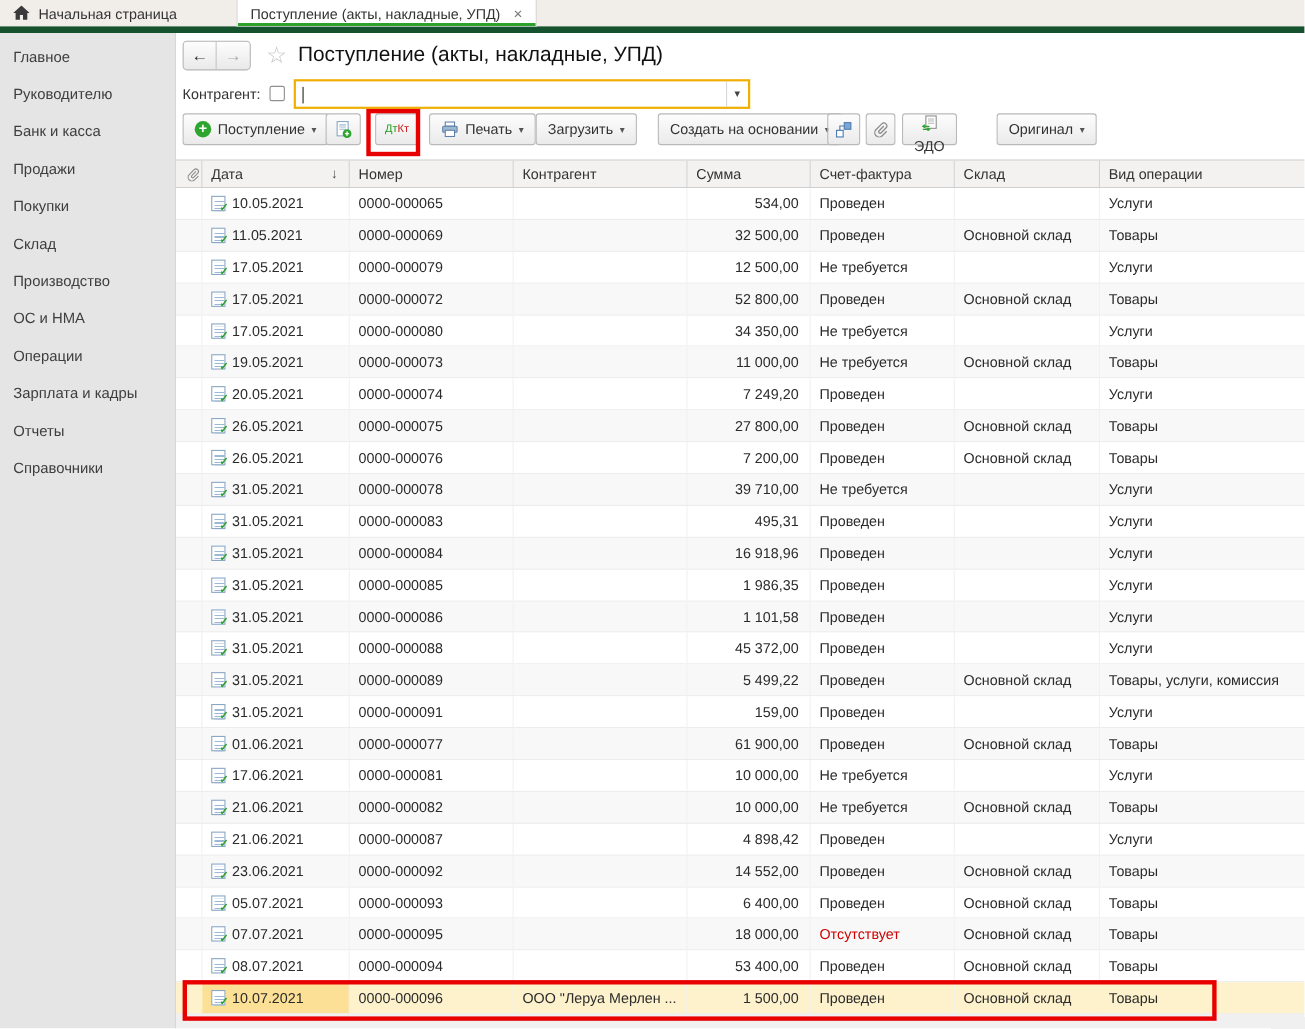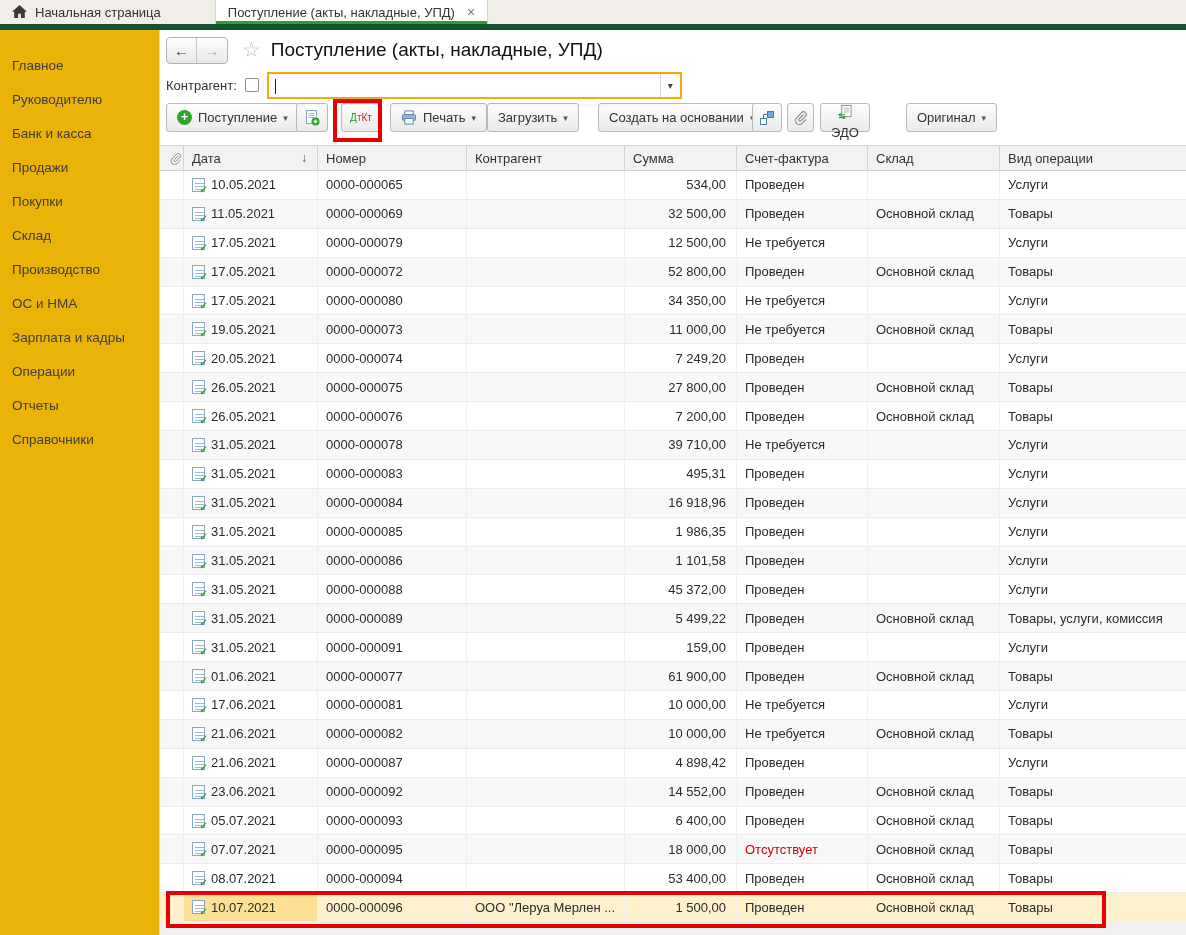"Главное" .sidebar { background: #eab308 -> #e5e5e5; padding-top: 18px -> 4px }
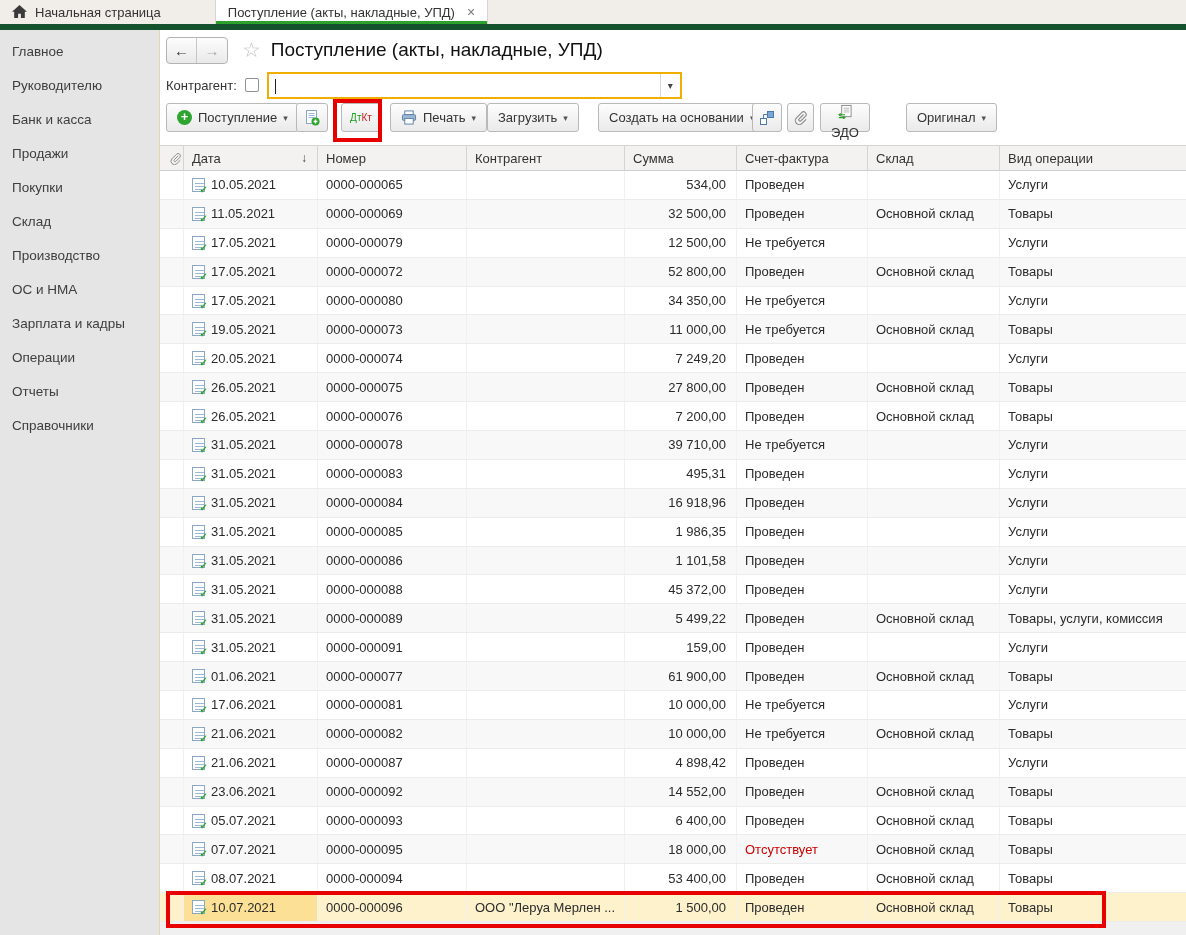"Зарплата и кадры" div.side-item { order: before "Операции" -> after "Операции" }
